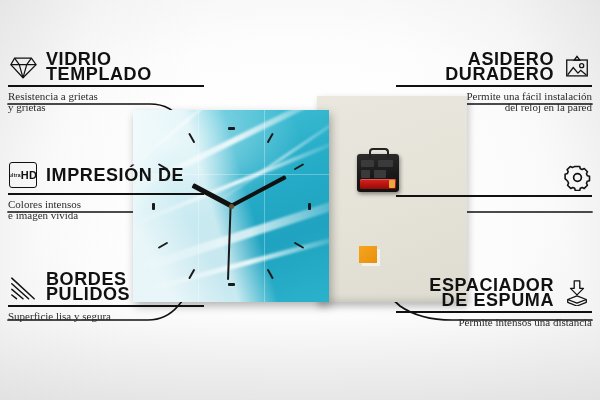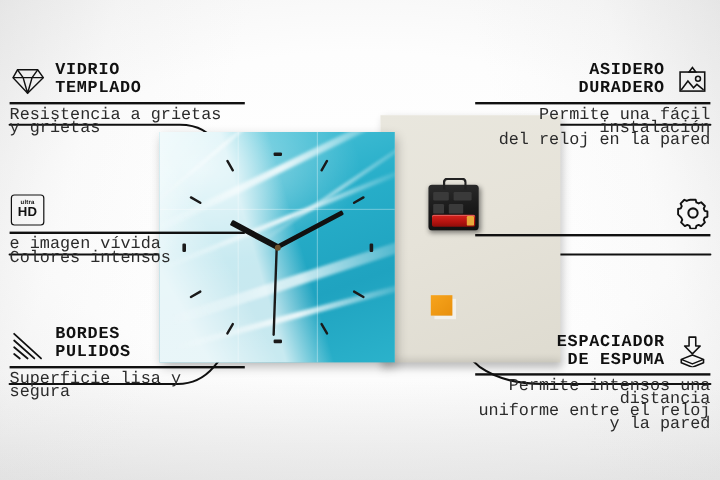"VIDRIO" .ftitle { font-family: Liberation Mono, monospace -> Liberation Sans, sans-serif; font-size: 14px -> 18px }
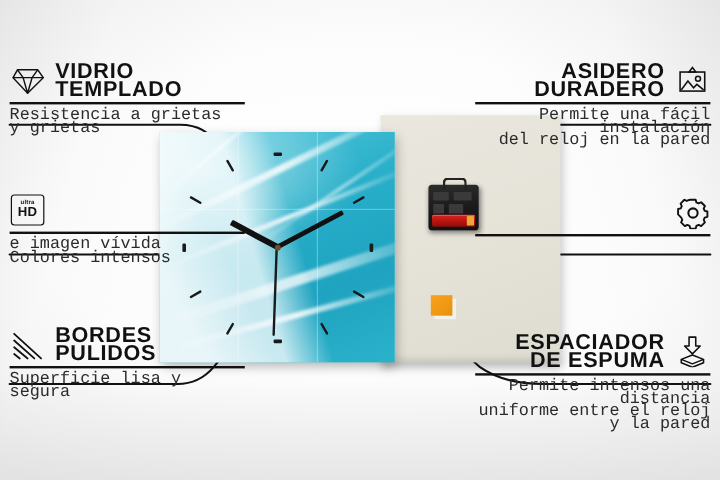"Resistencia a grietas" .fdesc { font-family: Liberation Mono, monospace -> Liberation Serif, serif; font-size: 14px -> 11px }
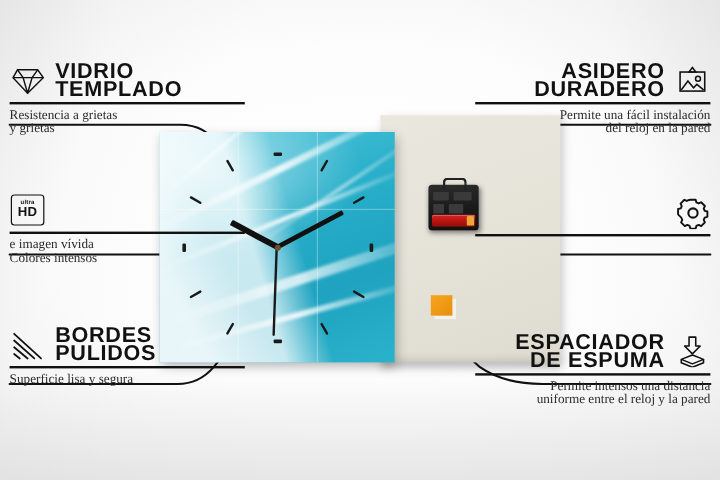"HD" .hdbox { flex-direction: column -> row }
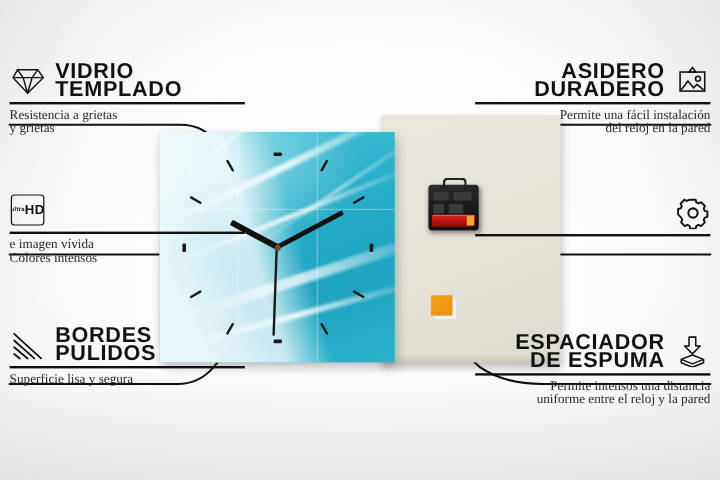"IMPRESIÓN DE" span { html: none -> <span>IMPRESIÓN DE</span> }
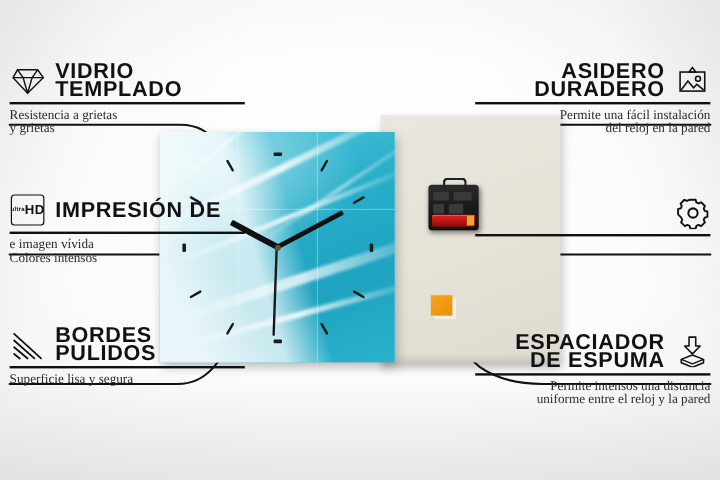"e imagen vívida" span { order: before "Colores intensos" -> after "Colores intensos" }
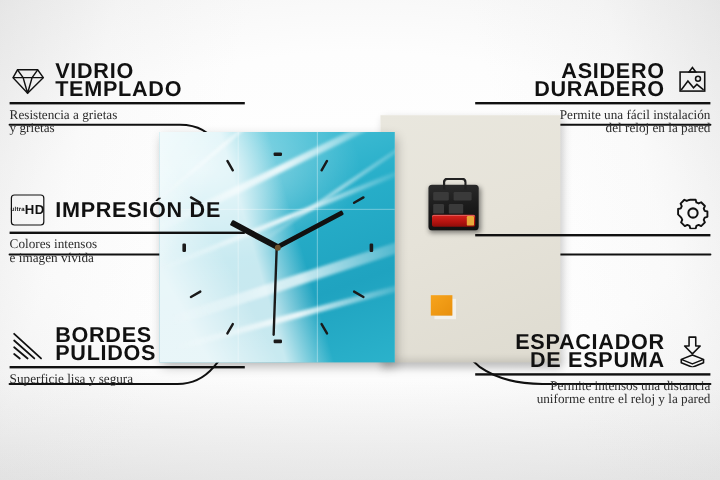"uniforme entre el reloj y" span { html: <span>uniforme entre el reloj y la pared</span> -> none }
